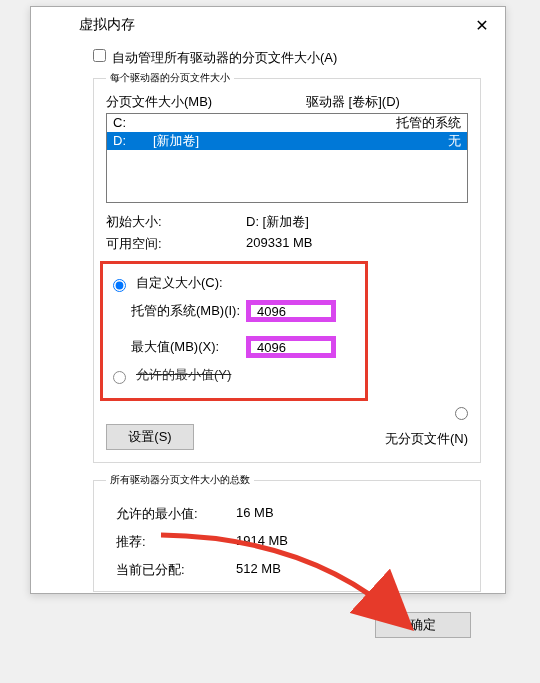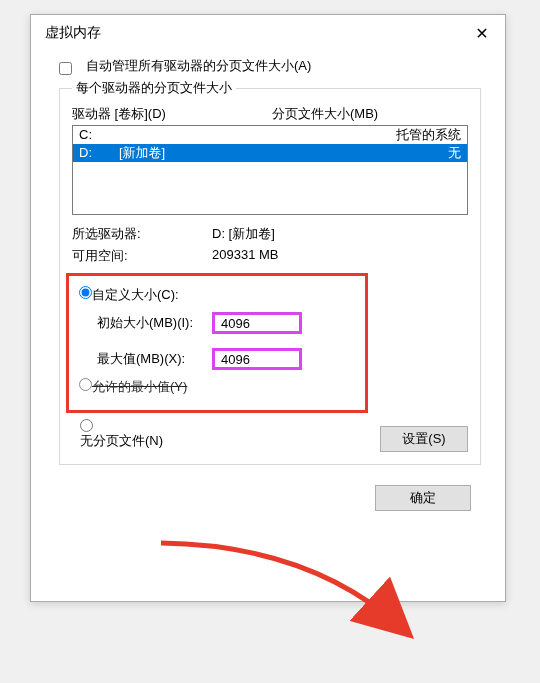"虚拟内存" .dialog { margin: 14px 0 0 30px -> 6px 0 0 30px; padding-left: none -> 34px }
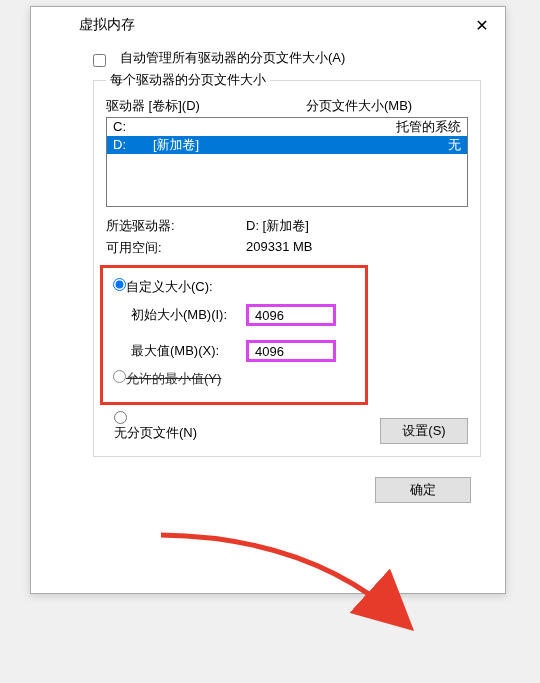"自动管理所有驱动器的分页文件大小(A)" .checkbox-row { align-items: flex-end -> flex-start; gap: 14px -> 6px }
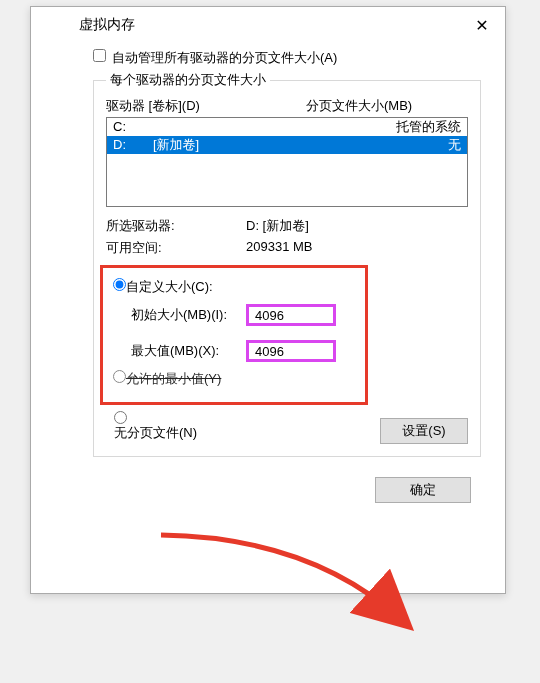"每个驱动器的分页文件大小" legend { font-size: 13px -> 10px }
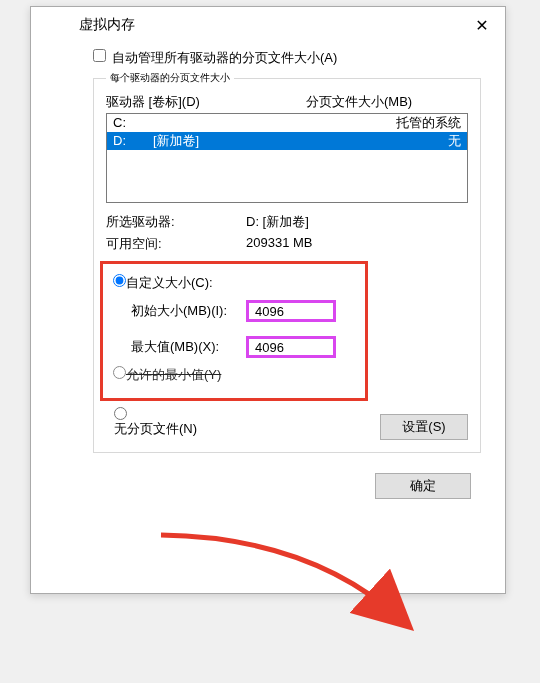"驱动器 [卷标](D)" span { order: before "分页文件大小(MB)" -> after "分页文件大小(MB)" }
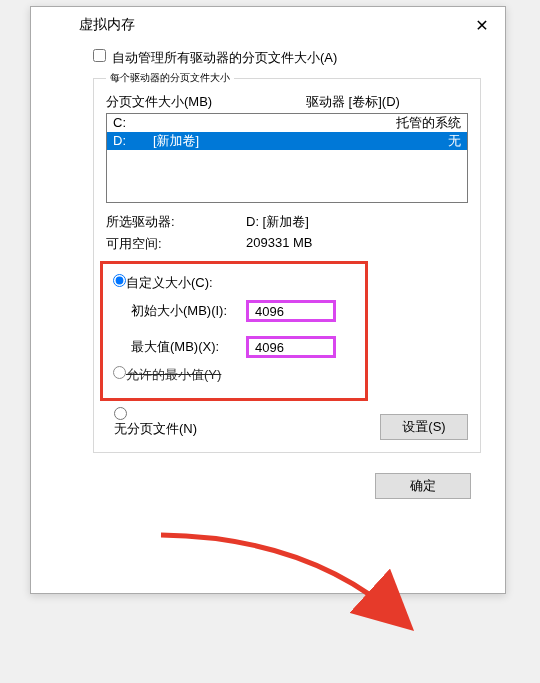"所选驱动器:" span.k { text: 所选驱动器 -> 初始大小 }
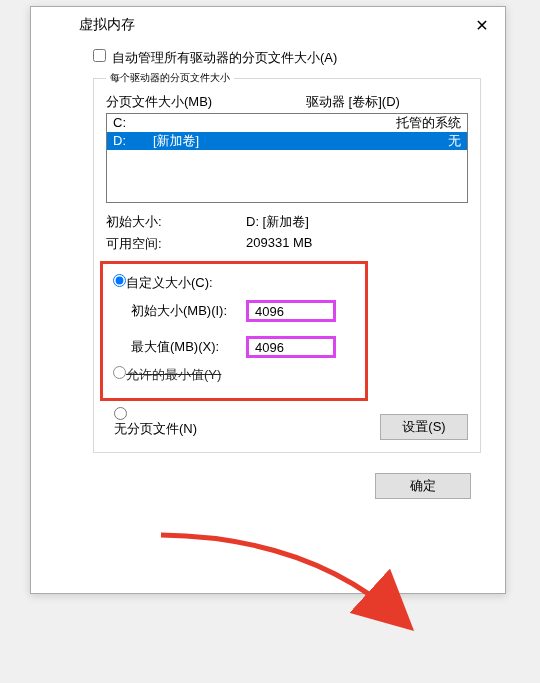"自定义大小(C):" .radio-row { align-items: flex-start -> flex-end; gap: 0 -> 10px }
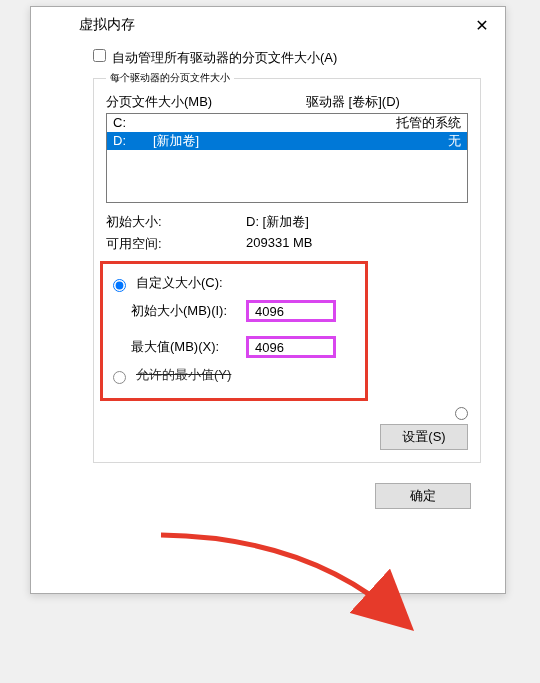"初始大小(MB)(I):" span.slabel { text: 初始大小 -> 托管的系统 }
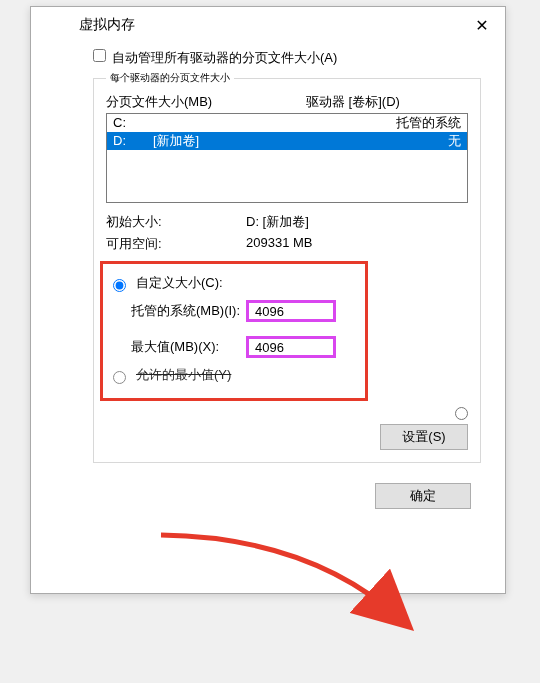"4096" .size-row input[type=text] { border: 3px solid #d946ef -> 5px solid #d946ef }
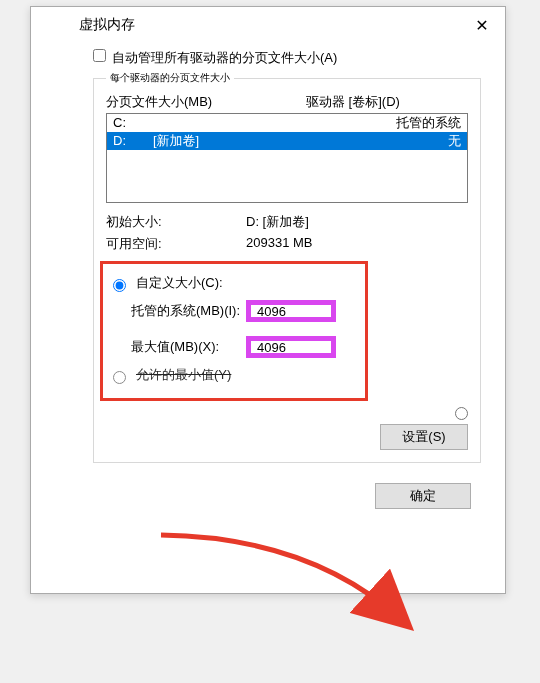"设置(S)" .set-btn-row { justify-content: flex-end -> none }
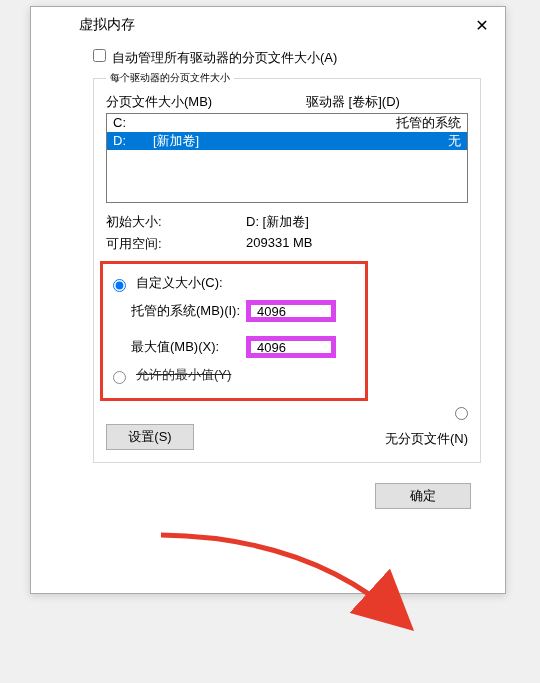"所有驱动器分页文件大小的总数" fieldset.totals { html: none -> <fieldset> <legend>所有驱动器分页文件大小的总数</legend> <div> <span>允许的最小值:</span> <span>16 MB</span> </div> <div> <span>推荐:</span> <span>1914 MB</span> </div> <div> <span>当前已分配:</span> <span>512 MB</span> </div> </fieldset> }
